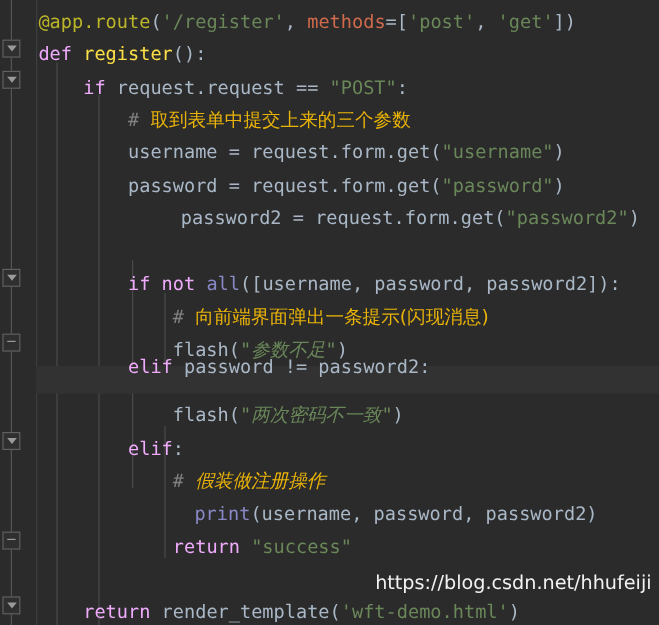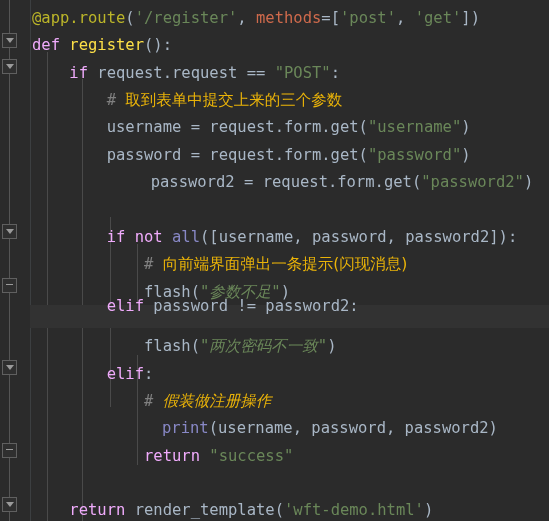"https://blog.csdn.net/hhufeiji" div.watermark { html: none -> <div>https://blog.csdn.net/hhufeiji</div> }
